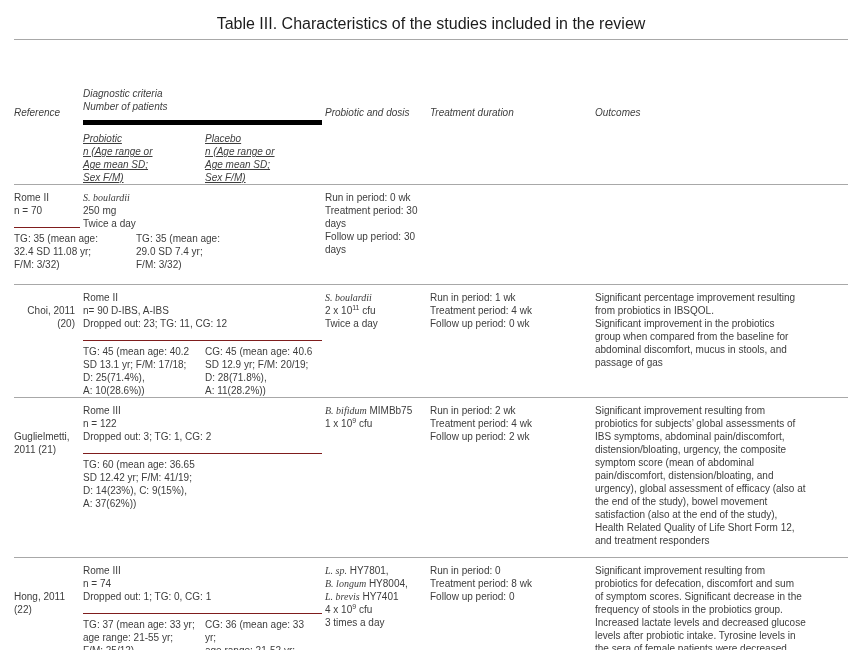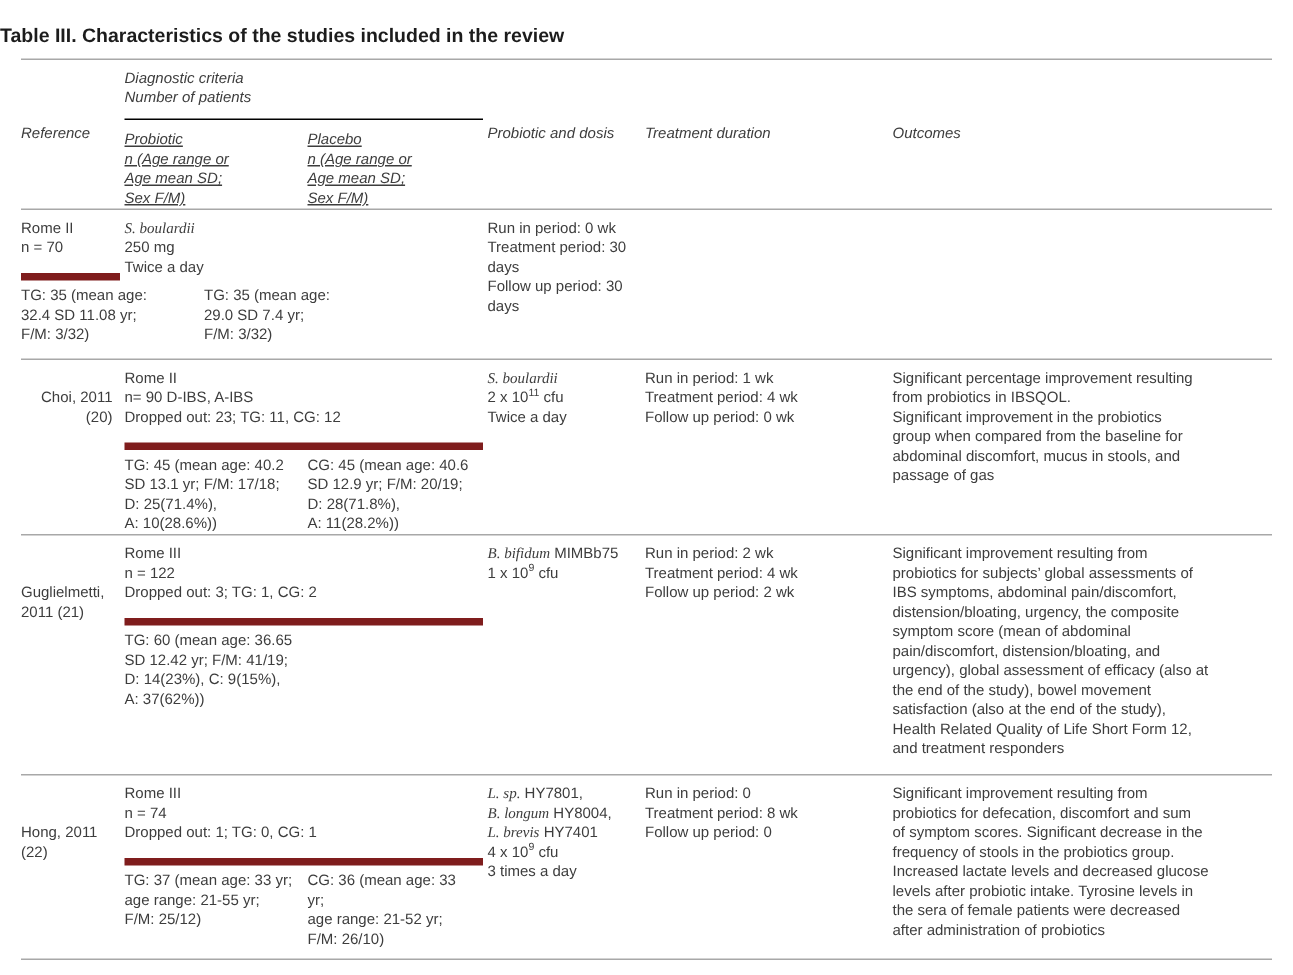"Table III. Characteristics of the" .title { font-size: 13px -> 16px; font-weight: bold -> normal; text-align: left -> center }
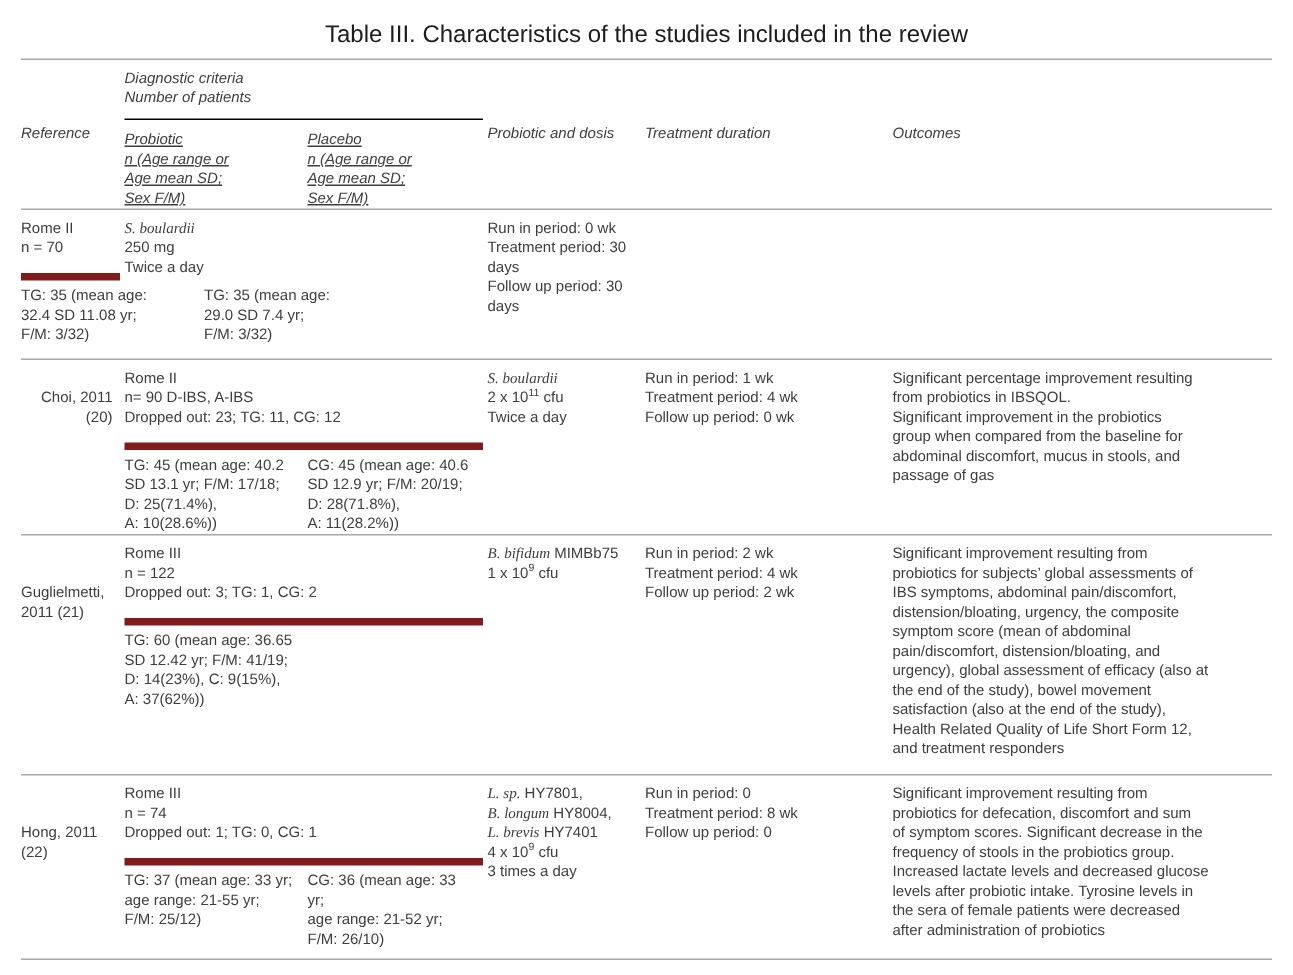"Diagnostic criteria" .thead .diag-top { border-bottom: 1px solid #000000 -> 5px solid #000000; margin-top: none -> 41px }
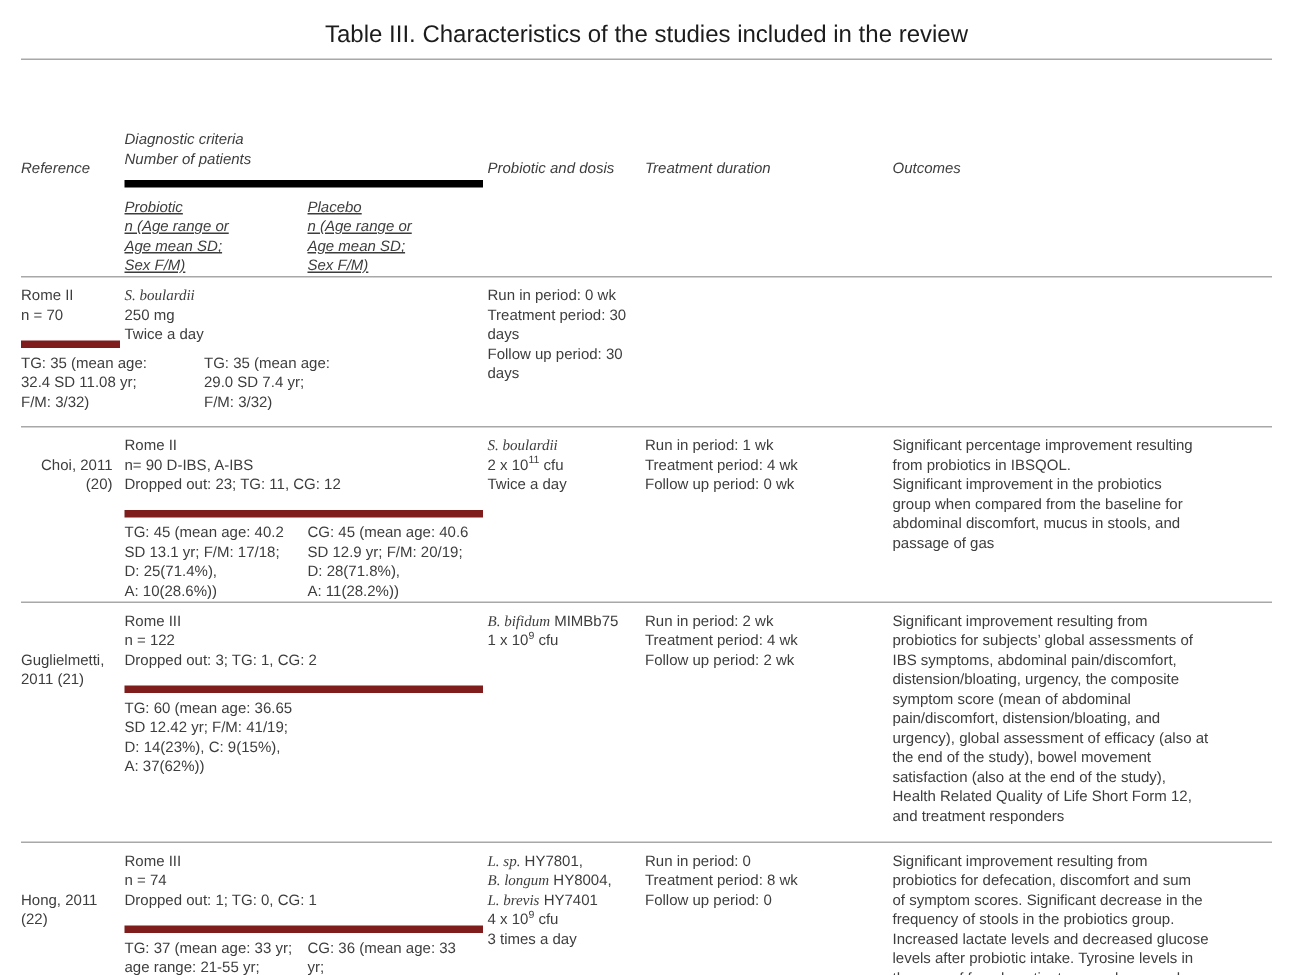"Rome II" .trow .diag-top { border-bottom: 5px solid #7f1d1d -> 1px solid #7f1d1d }
